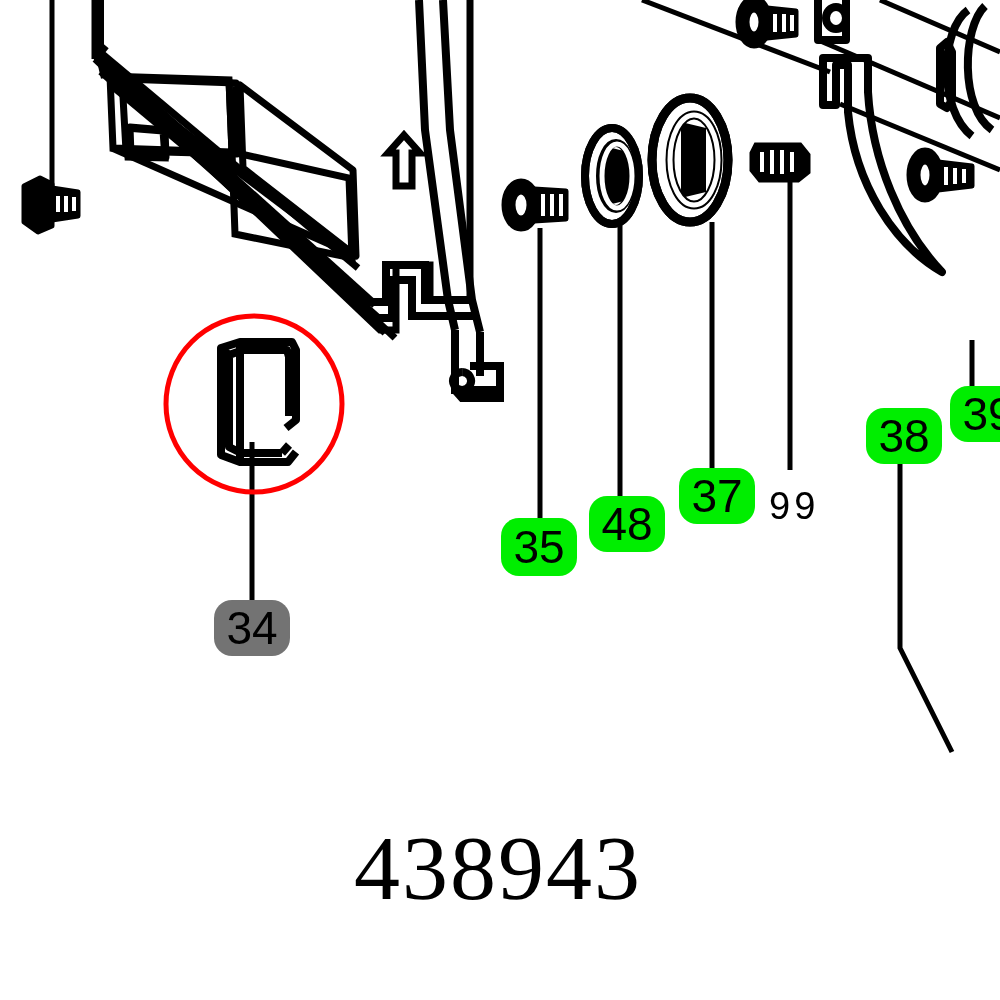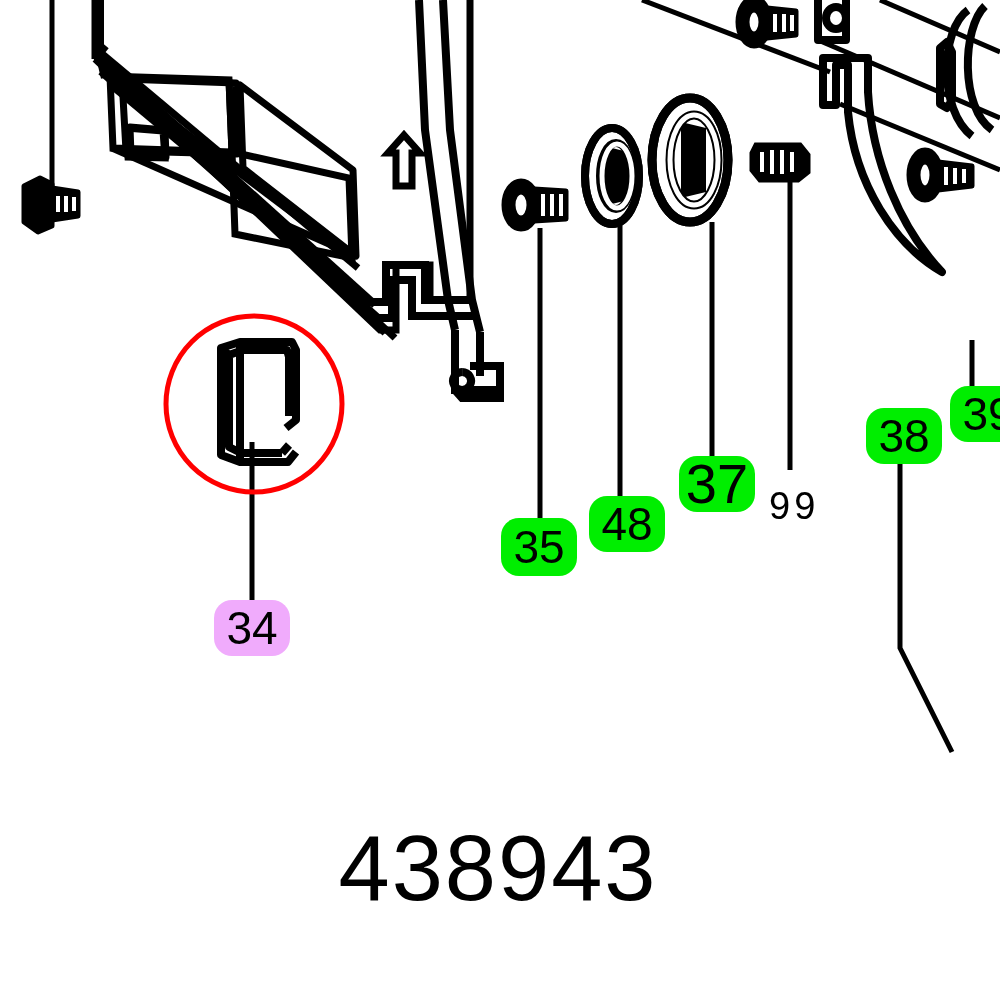"37" #callout-37 { font-size: 56px -> 46px; top: 456px -> 468px }
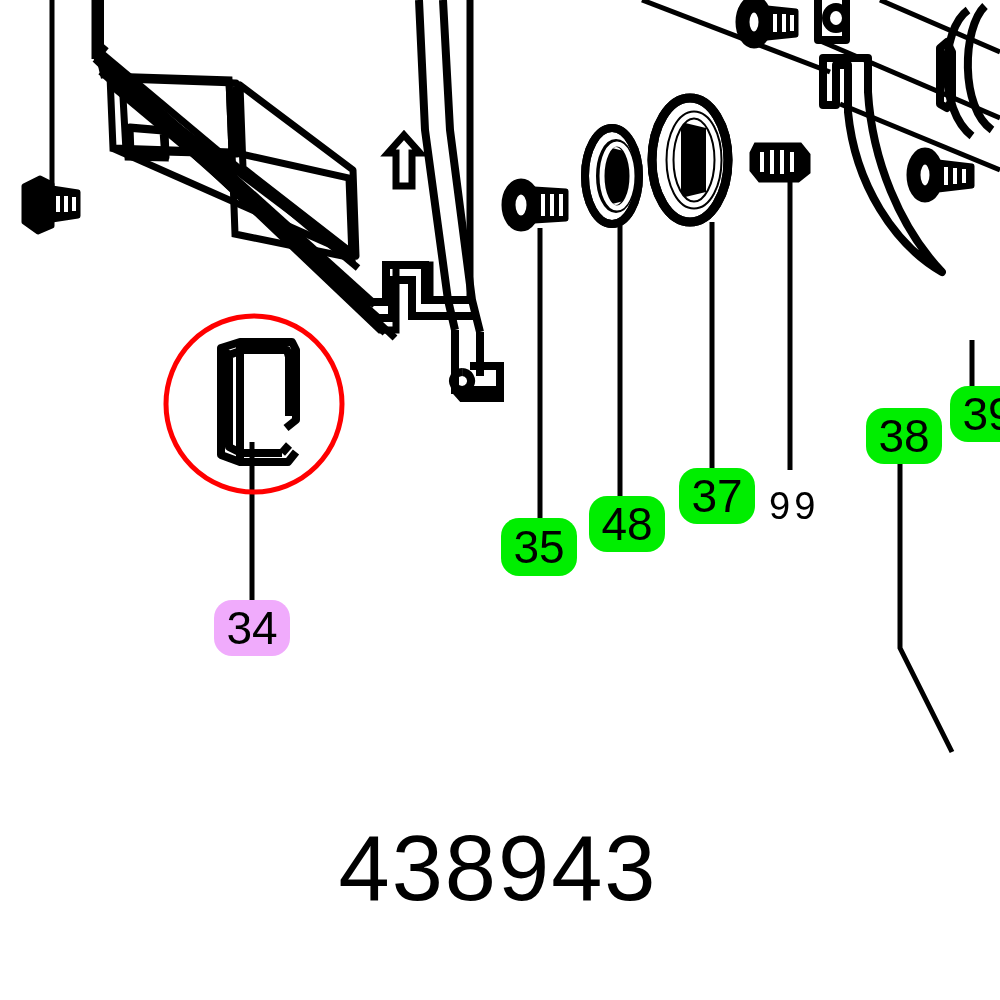"34" .callout-red { background: #f0abfc -> #737373 }
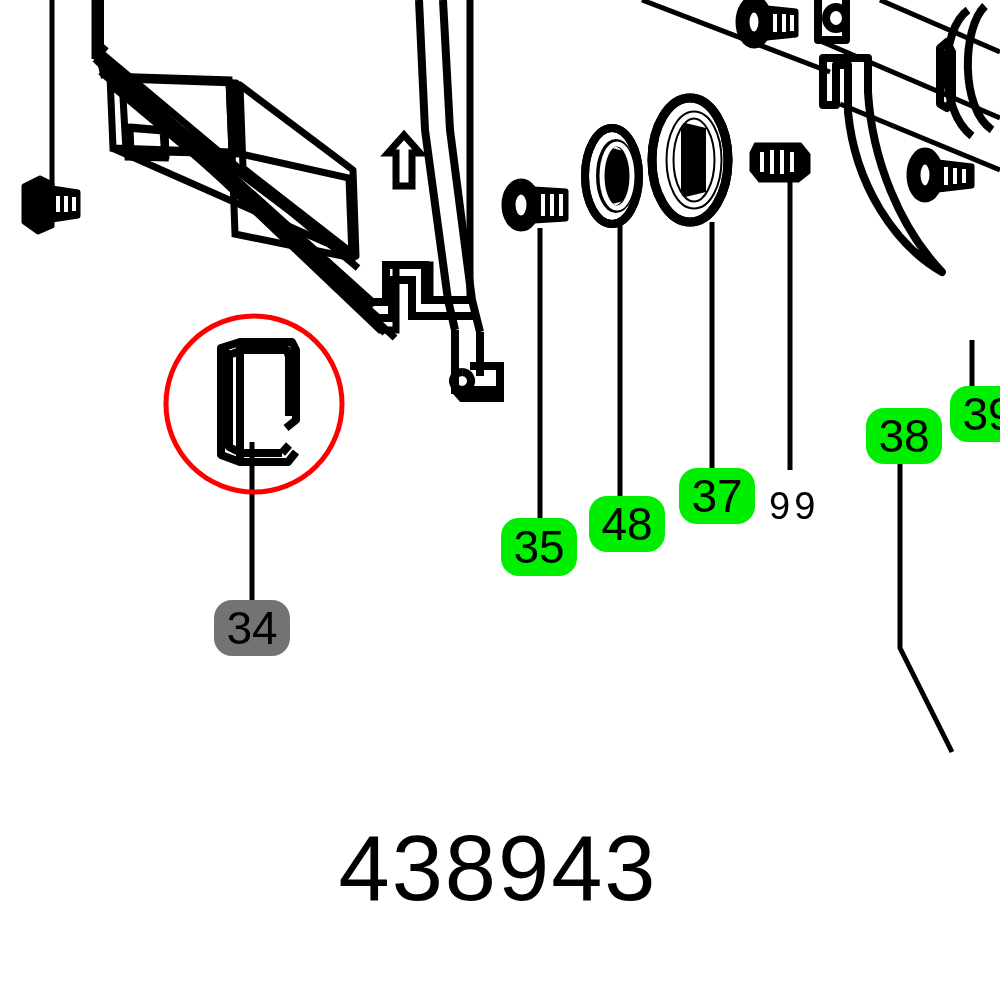"438943" #caption { font-family: Liberation Sans, sans-serif -> Liberation Serif, serif }
